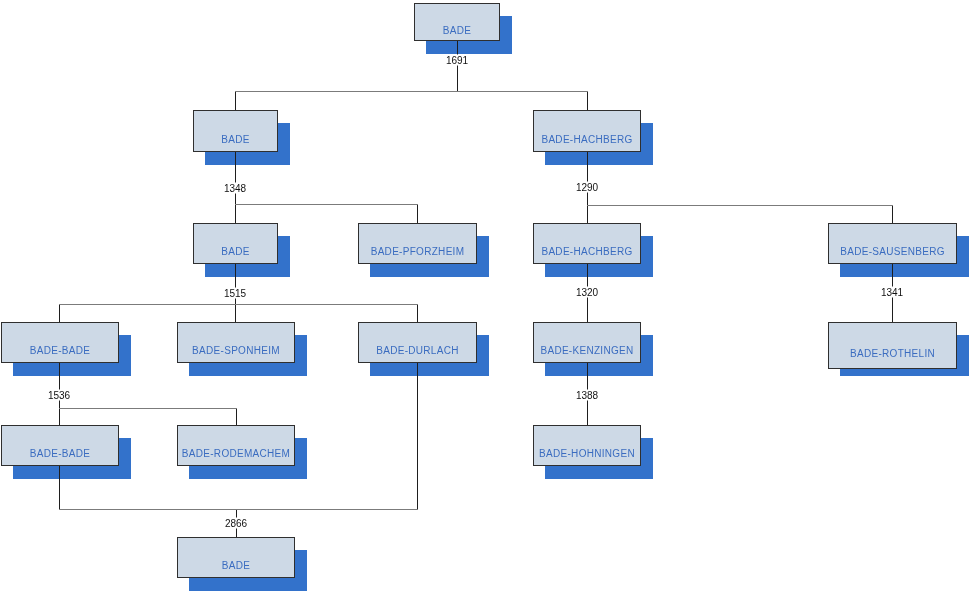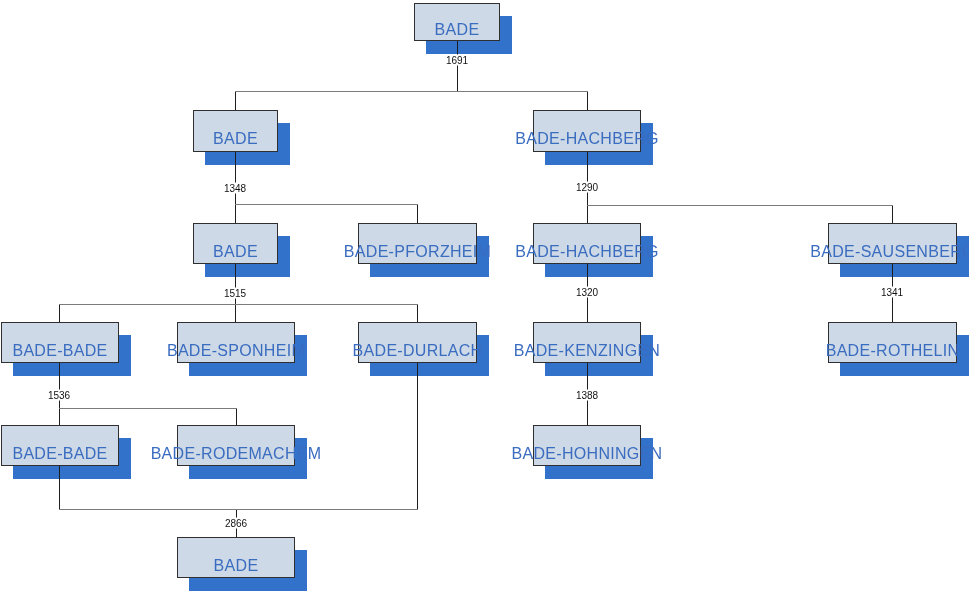"BADE" .node-label { font-size: 16px -> 10px }
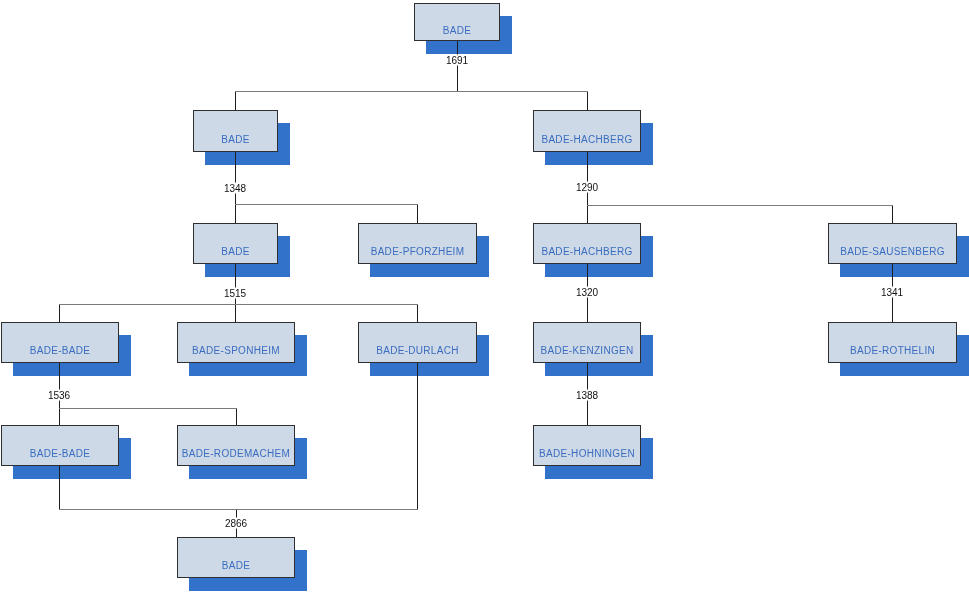"BADE-ROTHELIN" div.node { height: 41px -> 47px }
